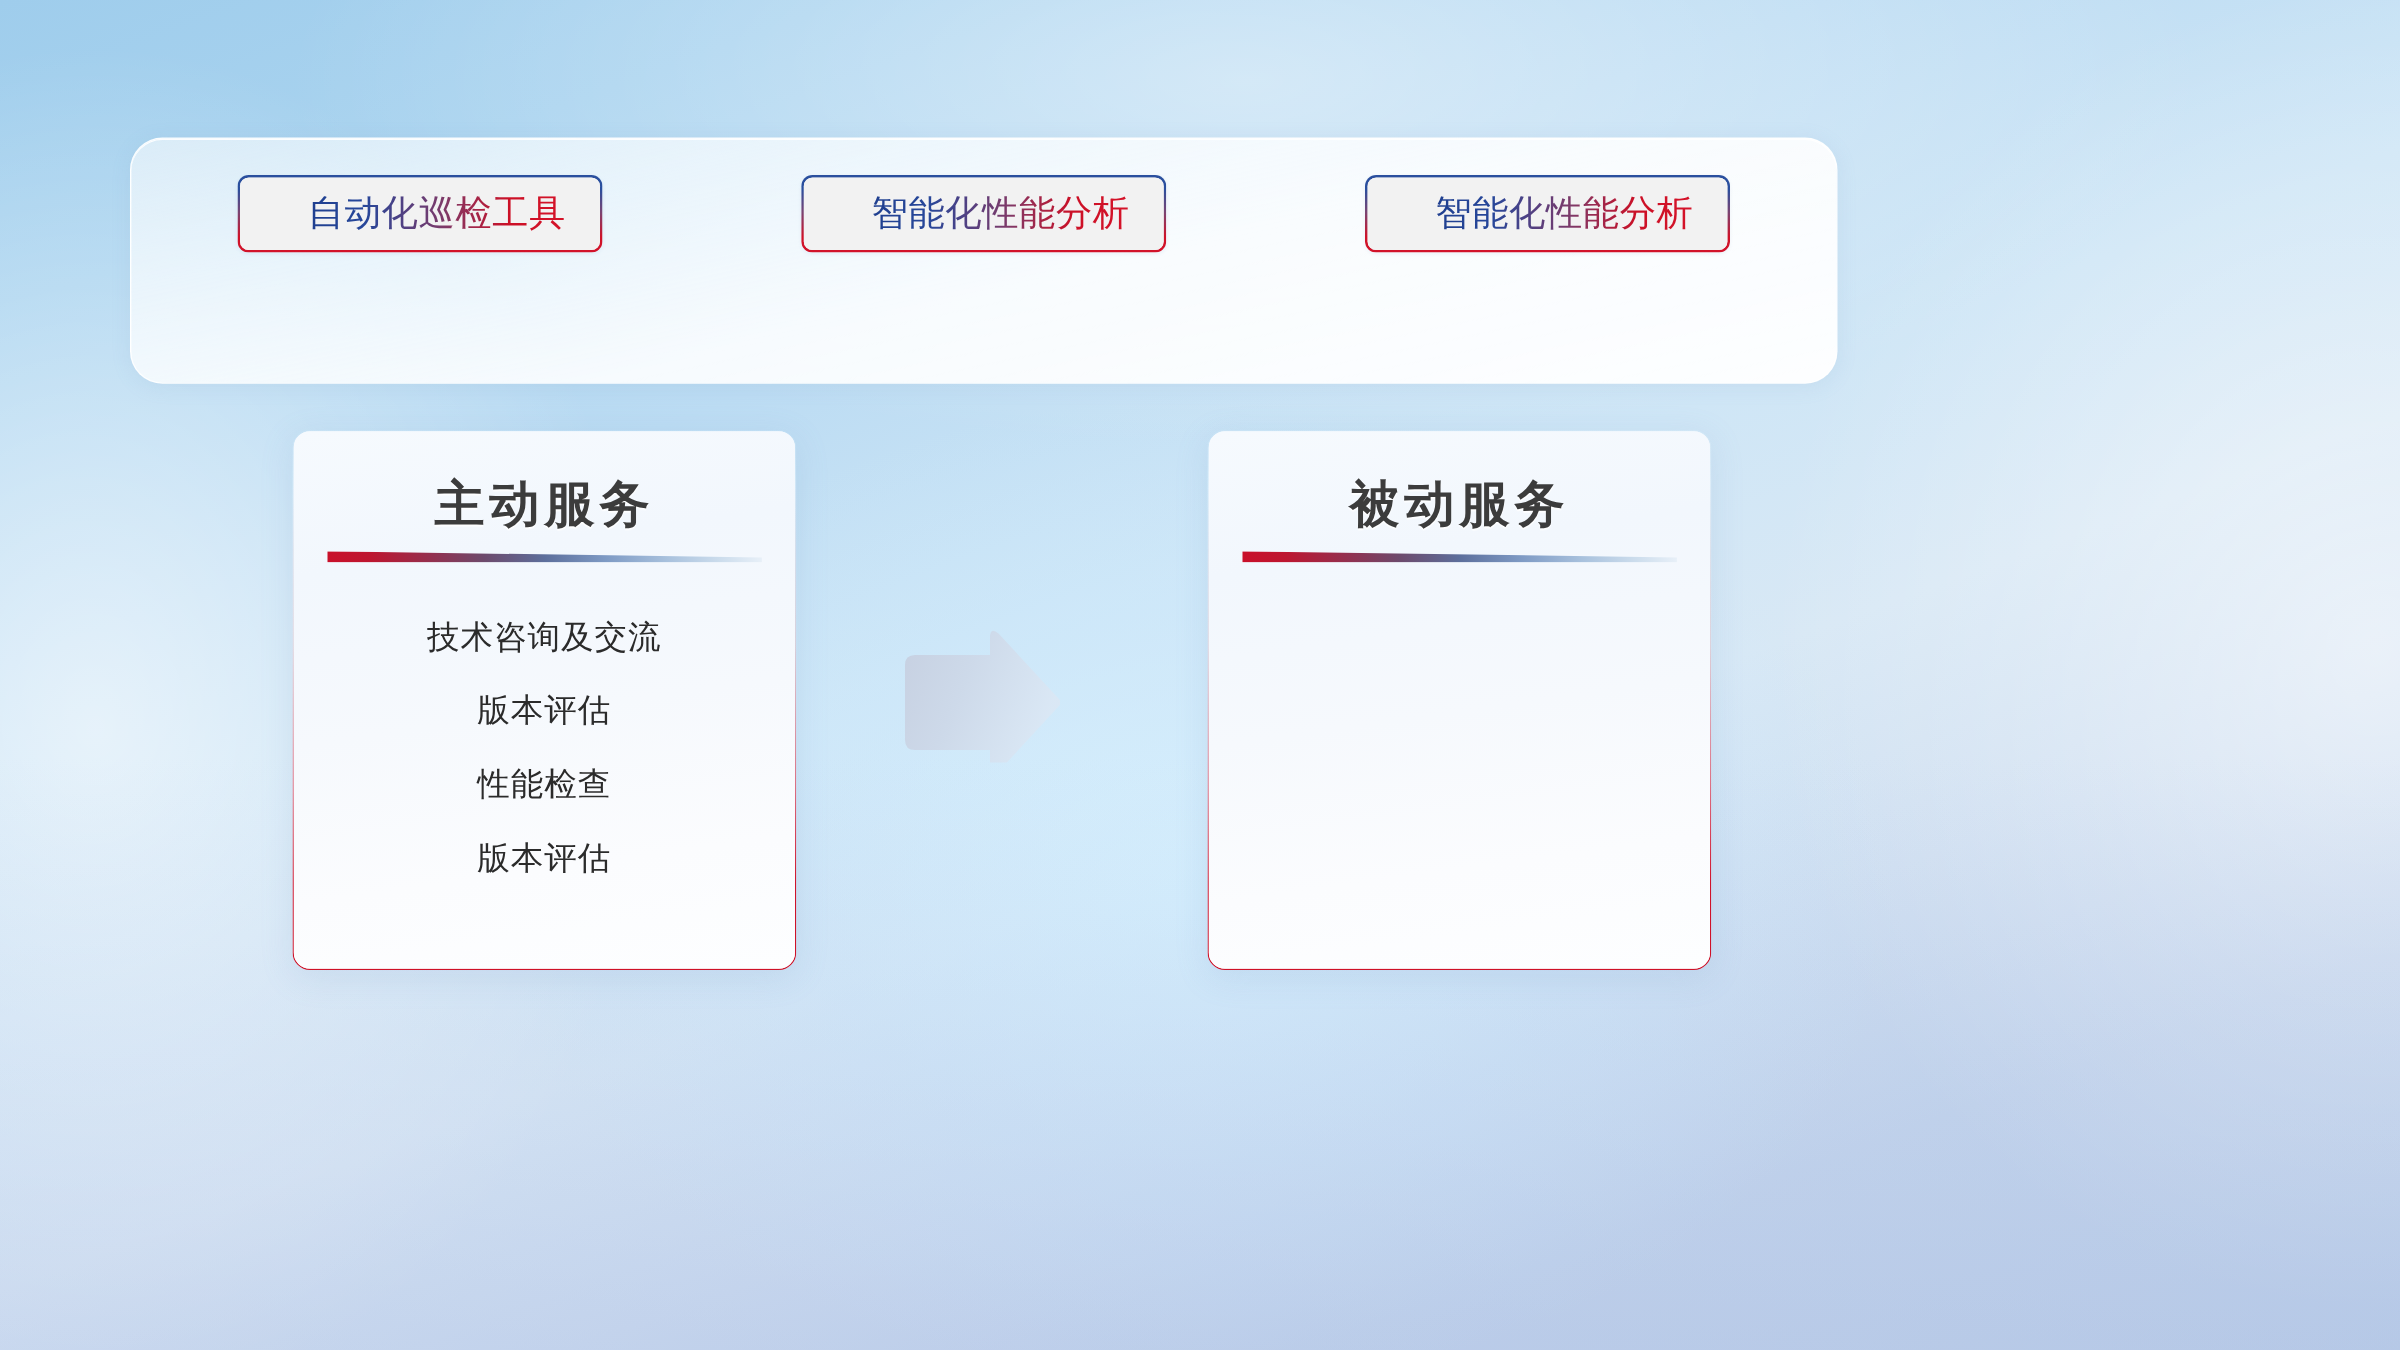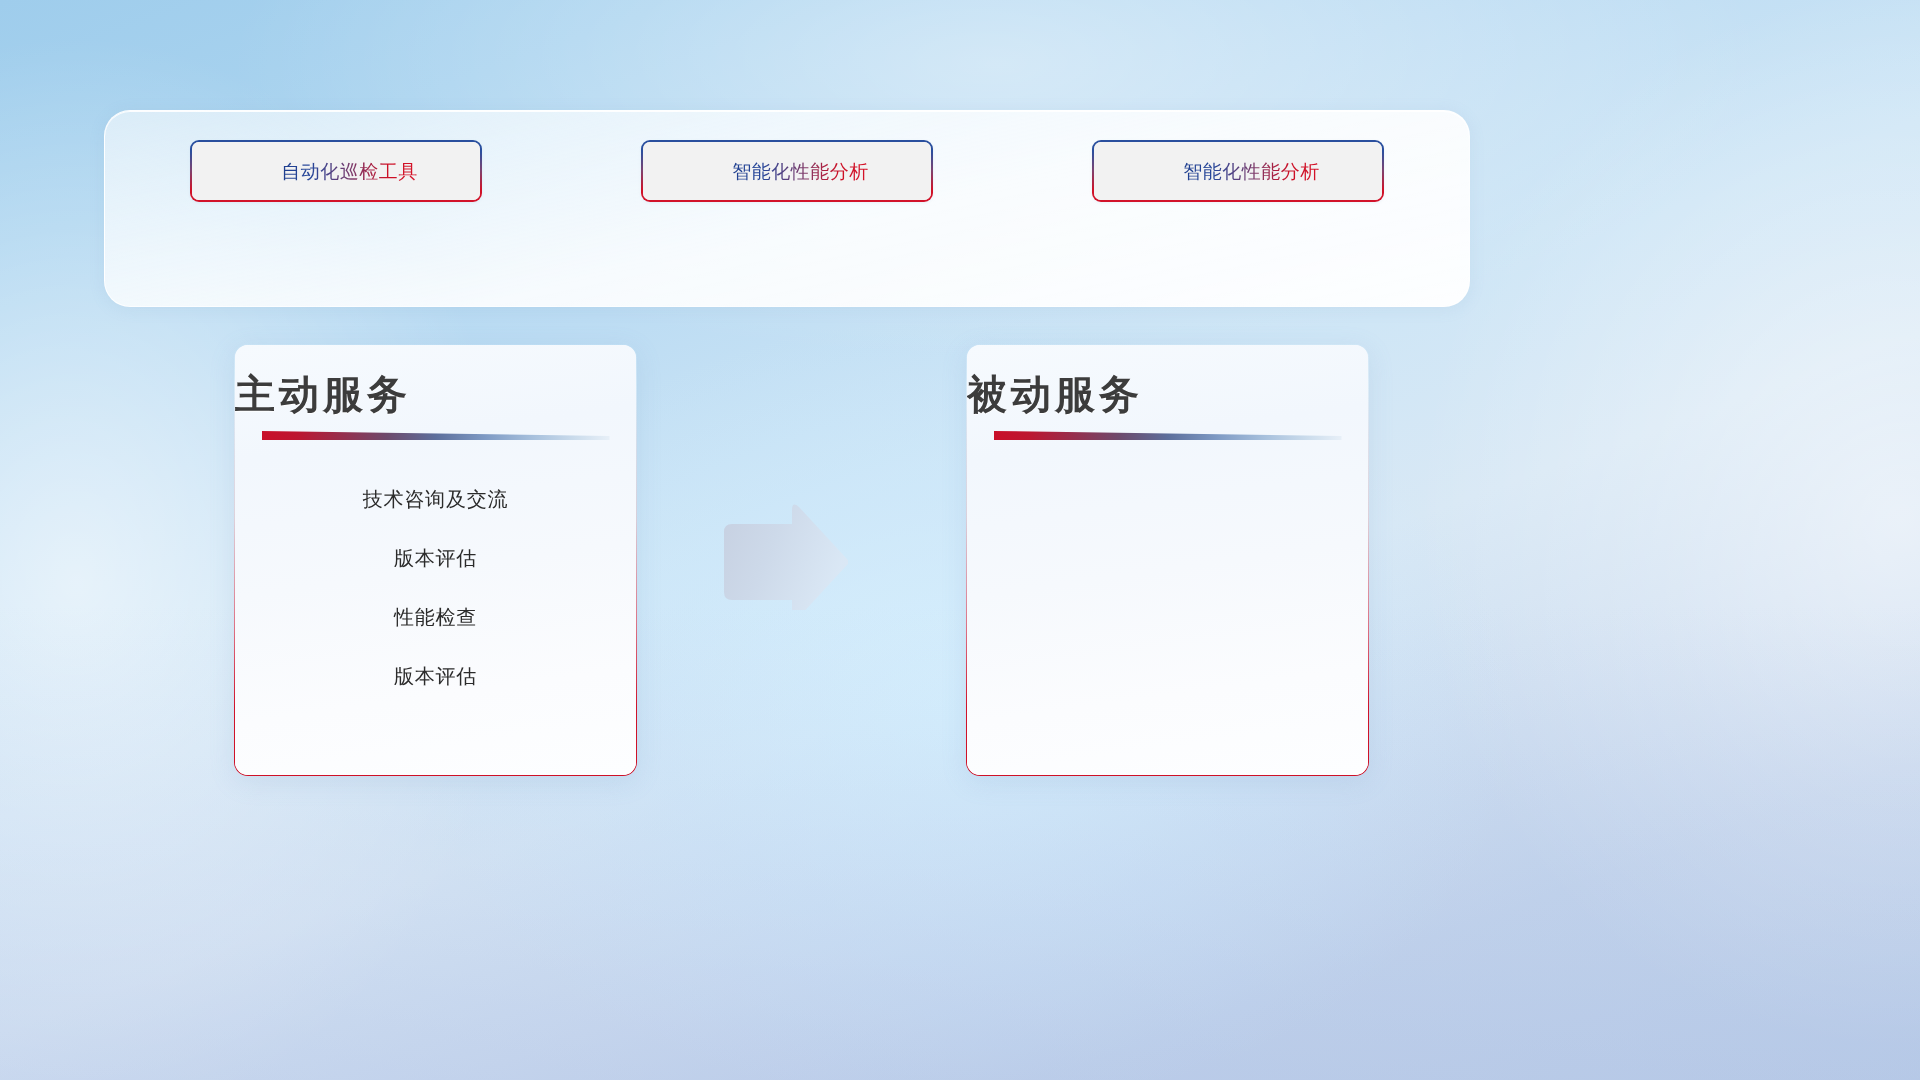"自动化巡检工具" .pill-text { font-size: 19px -> 29px }
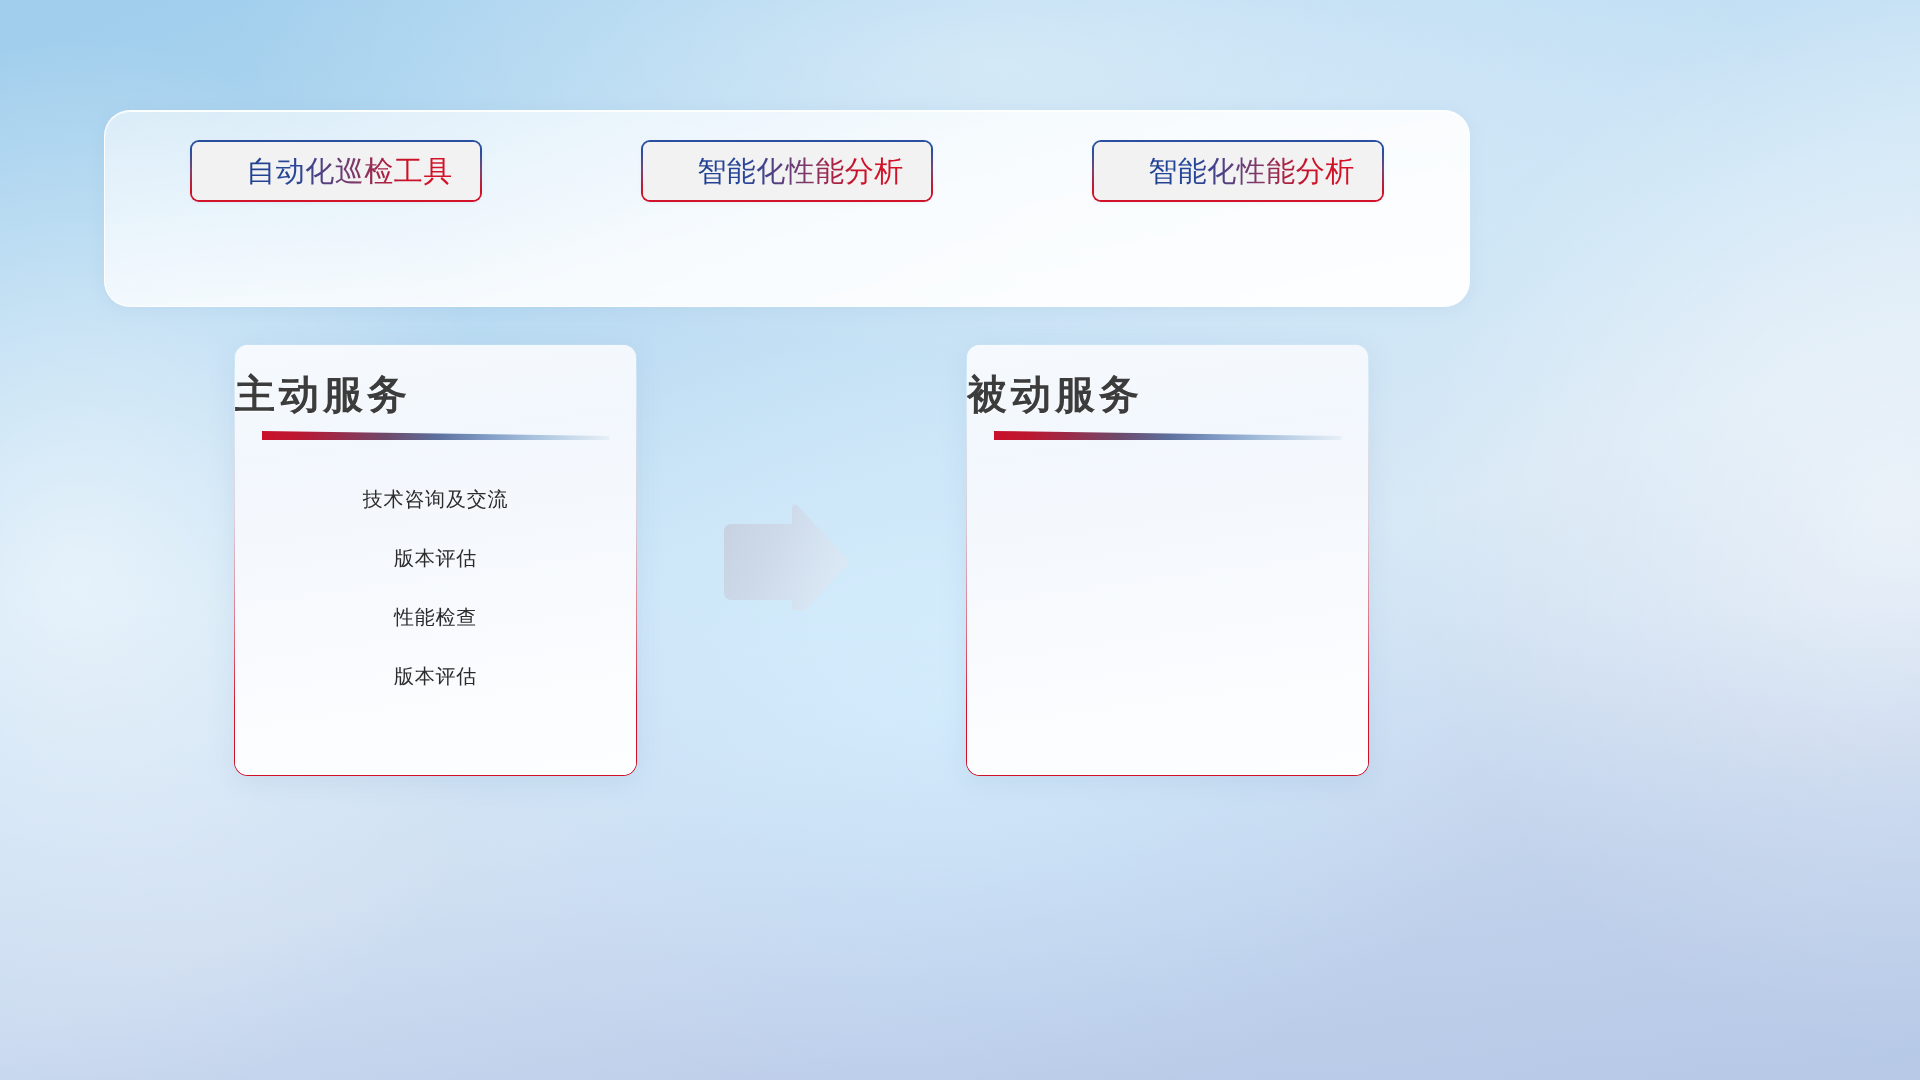"主动服务" .card-title { margin-top: 26px -> 36px; text-align: left -> center }
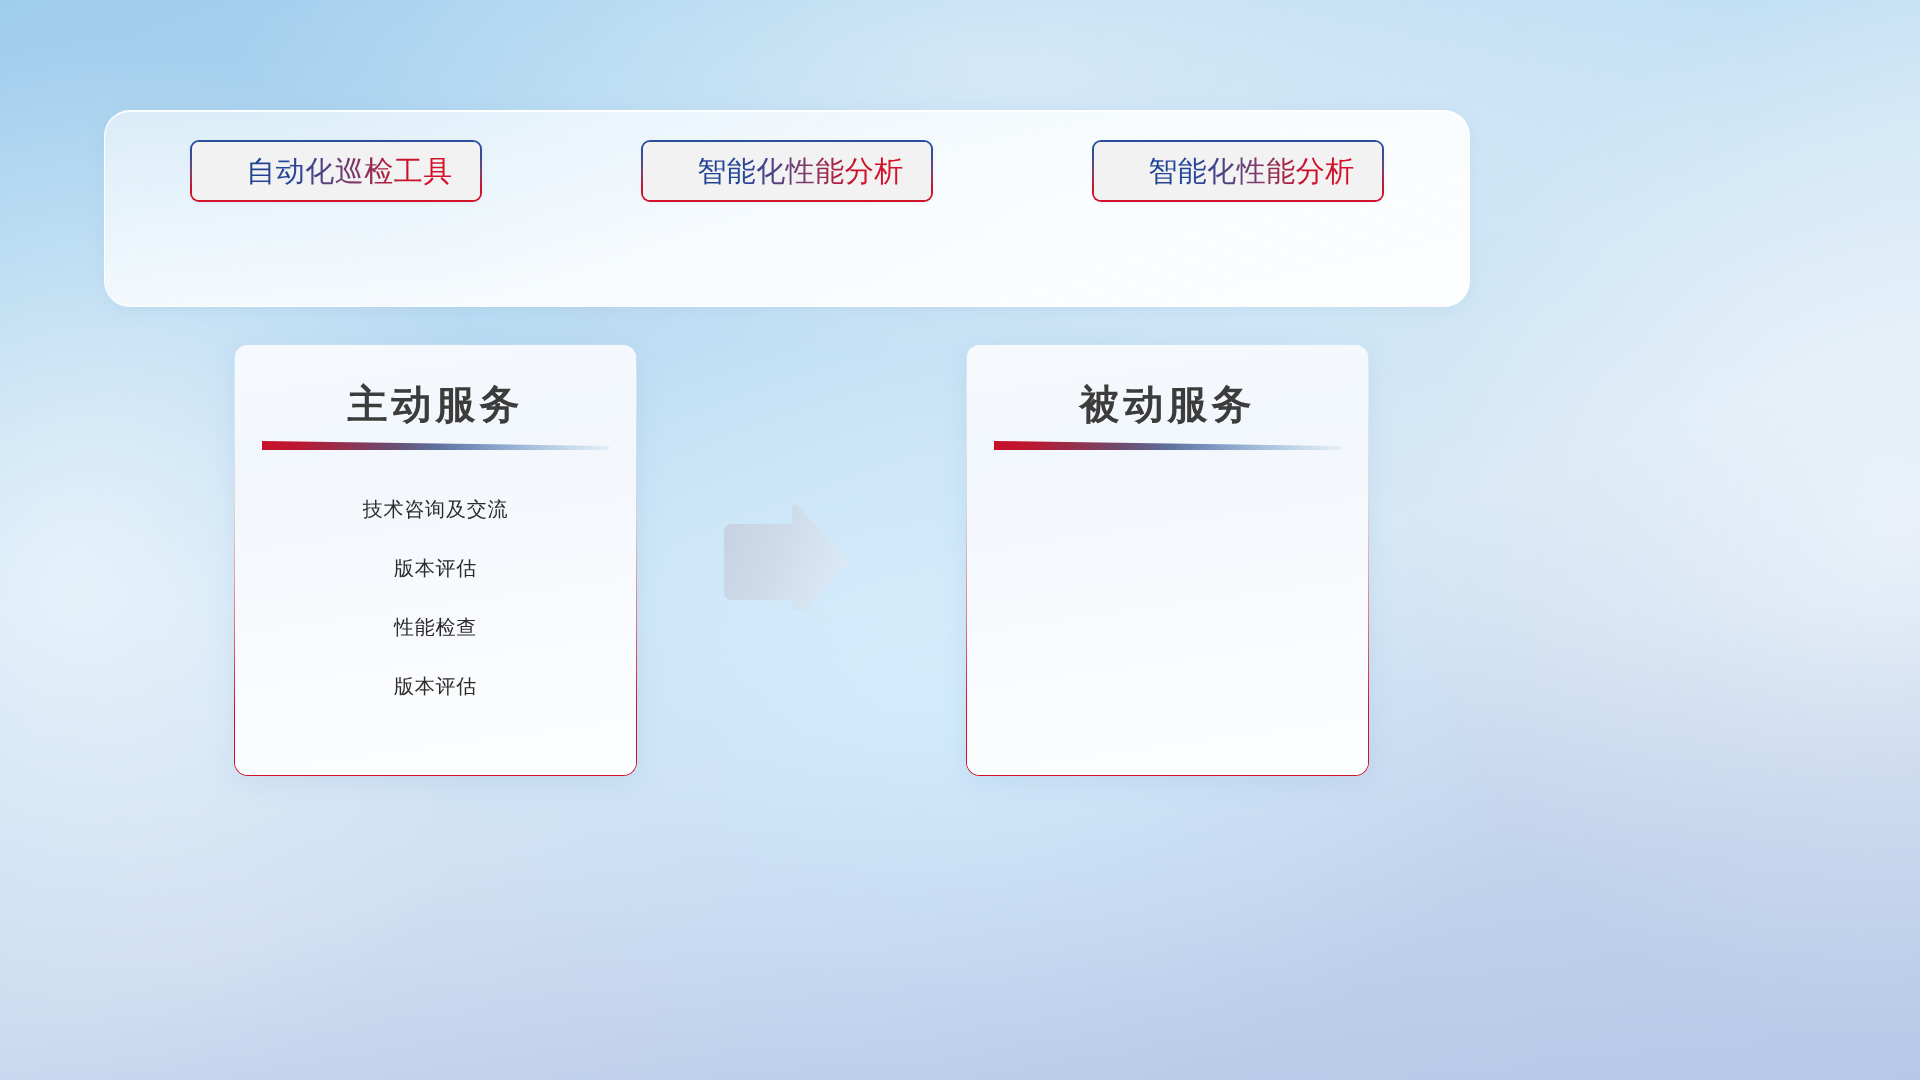"技术咨询及交流" .card-list-item { font-size: 20px -> 26px }
